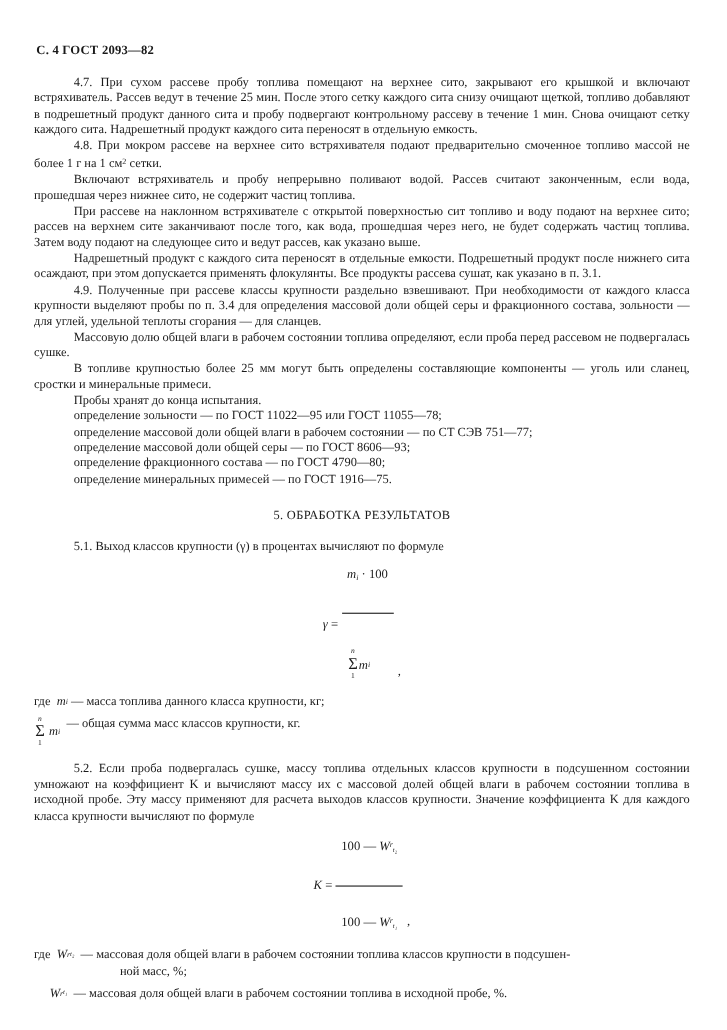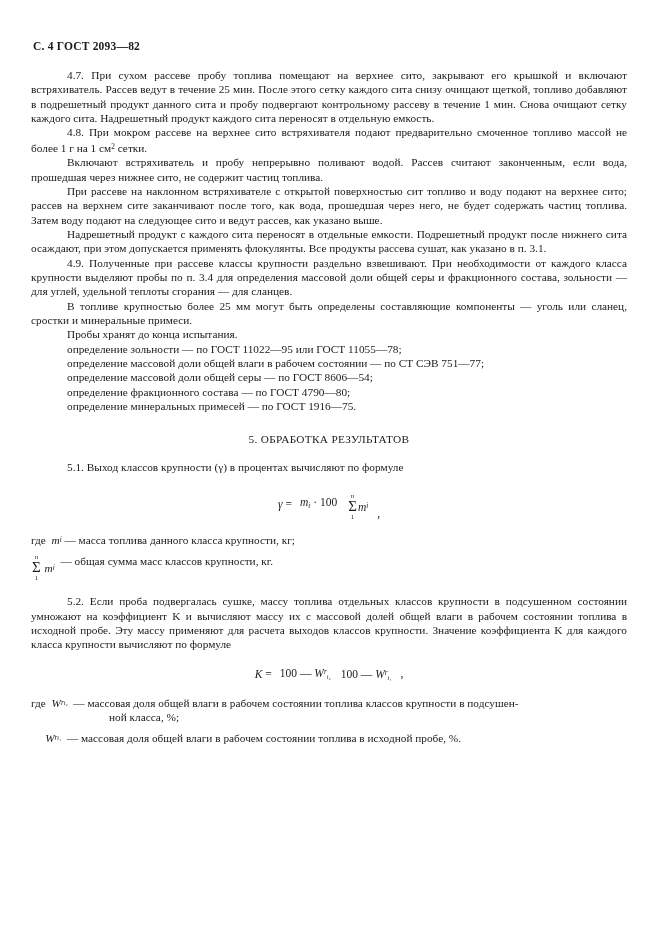"Массовую долю общей влаги в" p.body-par { html: none -> <p>Массовую долю общей влаги в рабочем состоянии топлива определяют, если проба перед рассевом не подвергалась сушке.</p> }
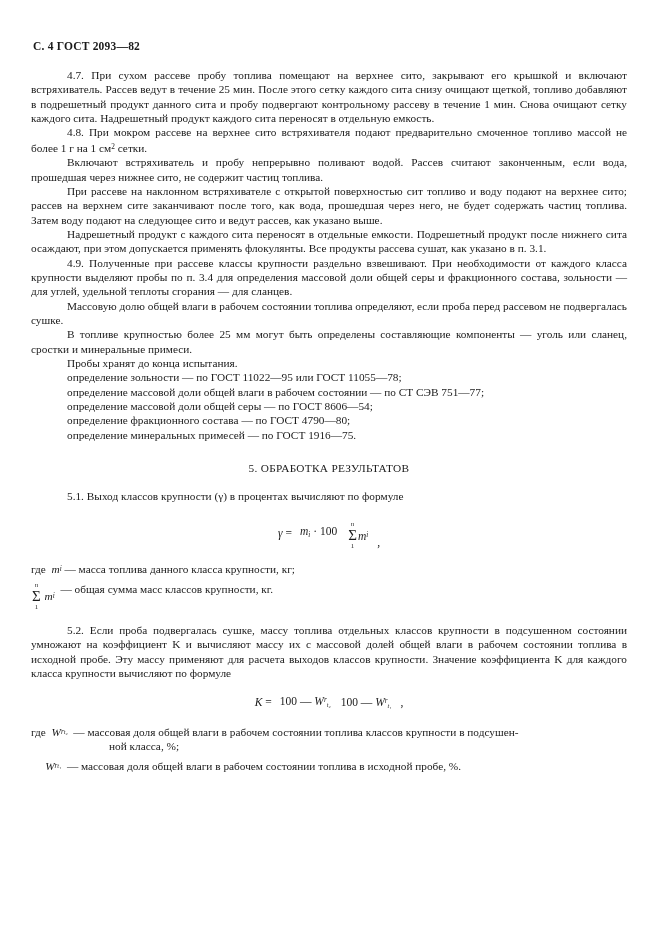"определение массовой доли общей серы" p.list-line { text: 54 -> 93 }
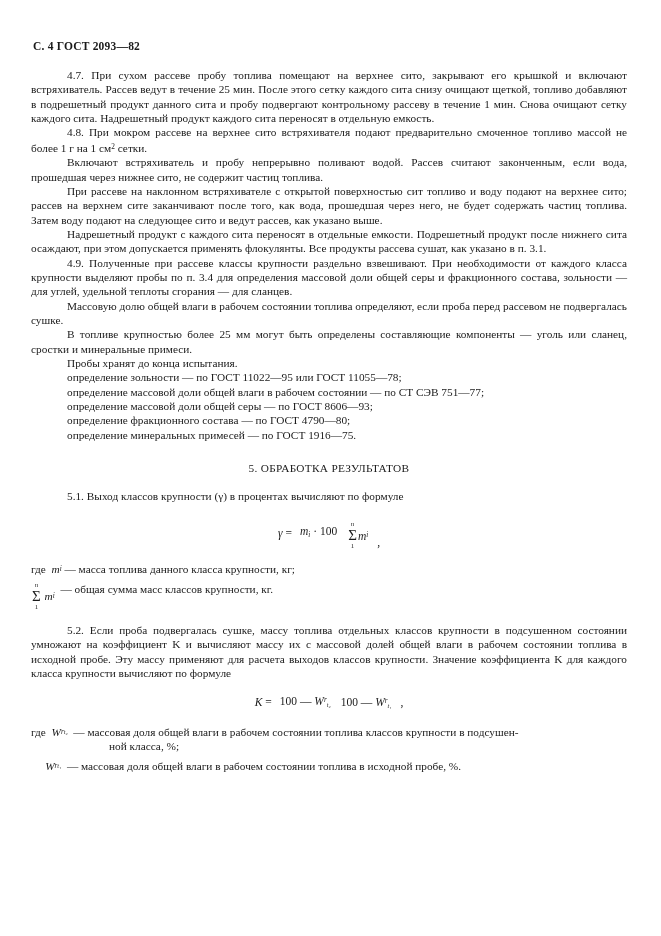"mi · 100" .frac { align-items: center -> none; flex-direction: row -> column; gap: none -> 26px }
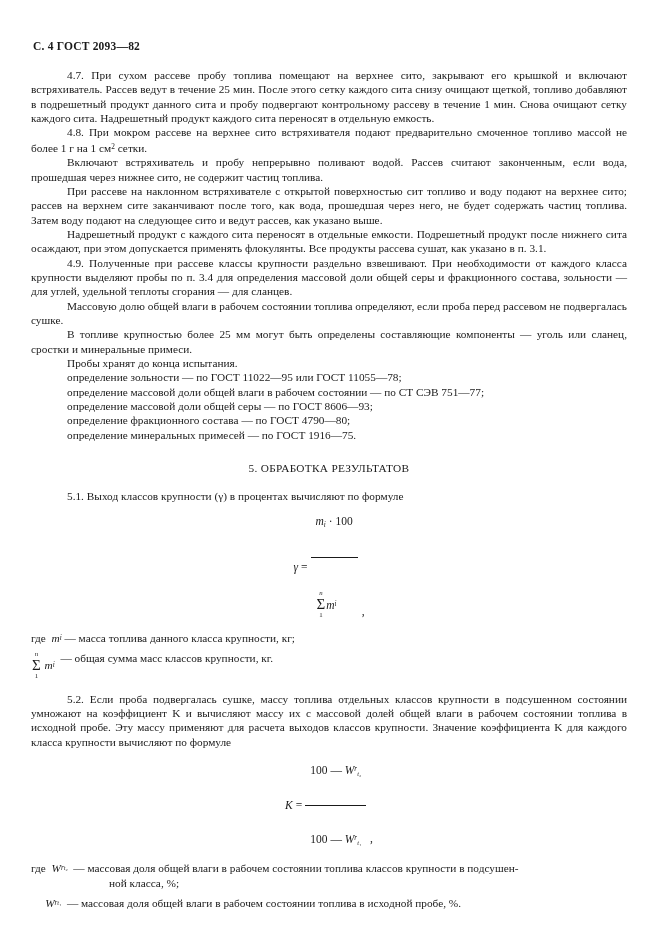"ной класса, %;" div.indent-cont { text: класса -> масс }
